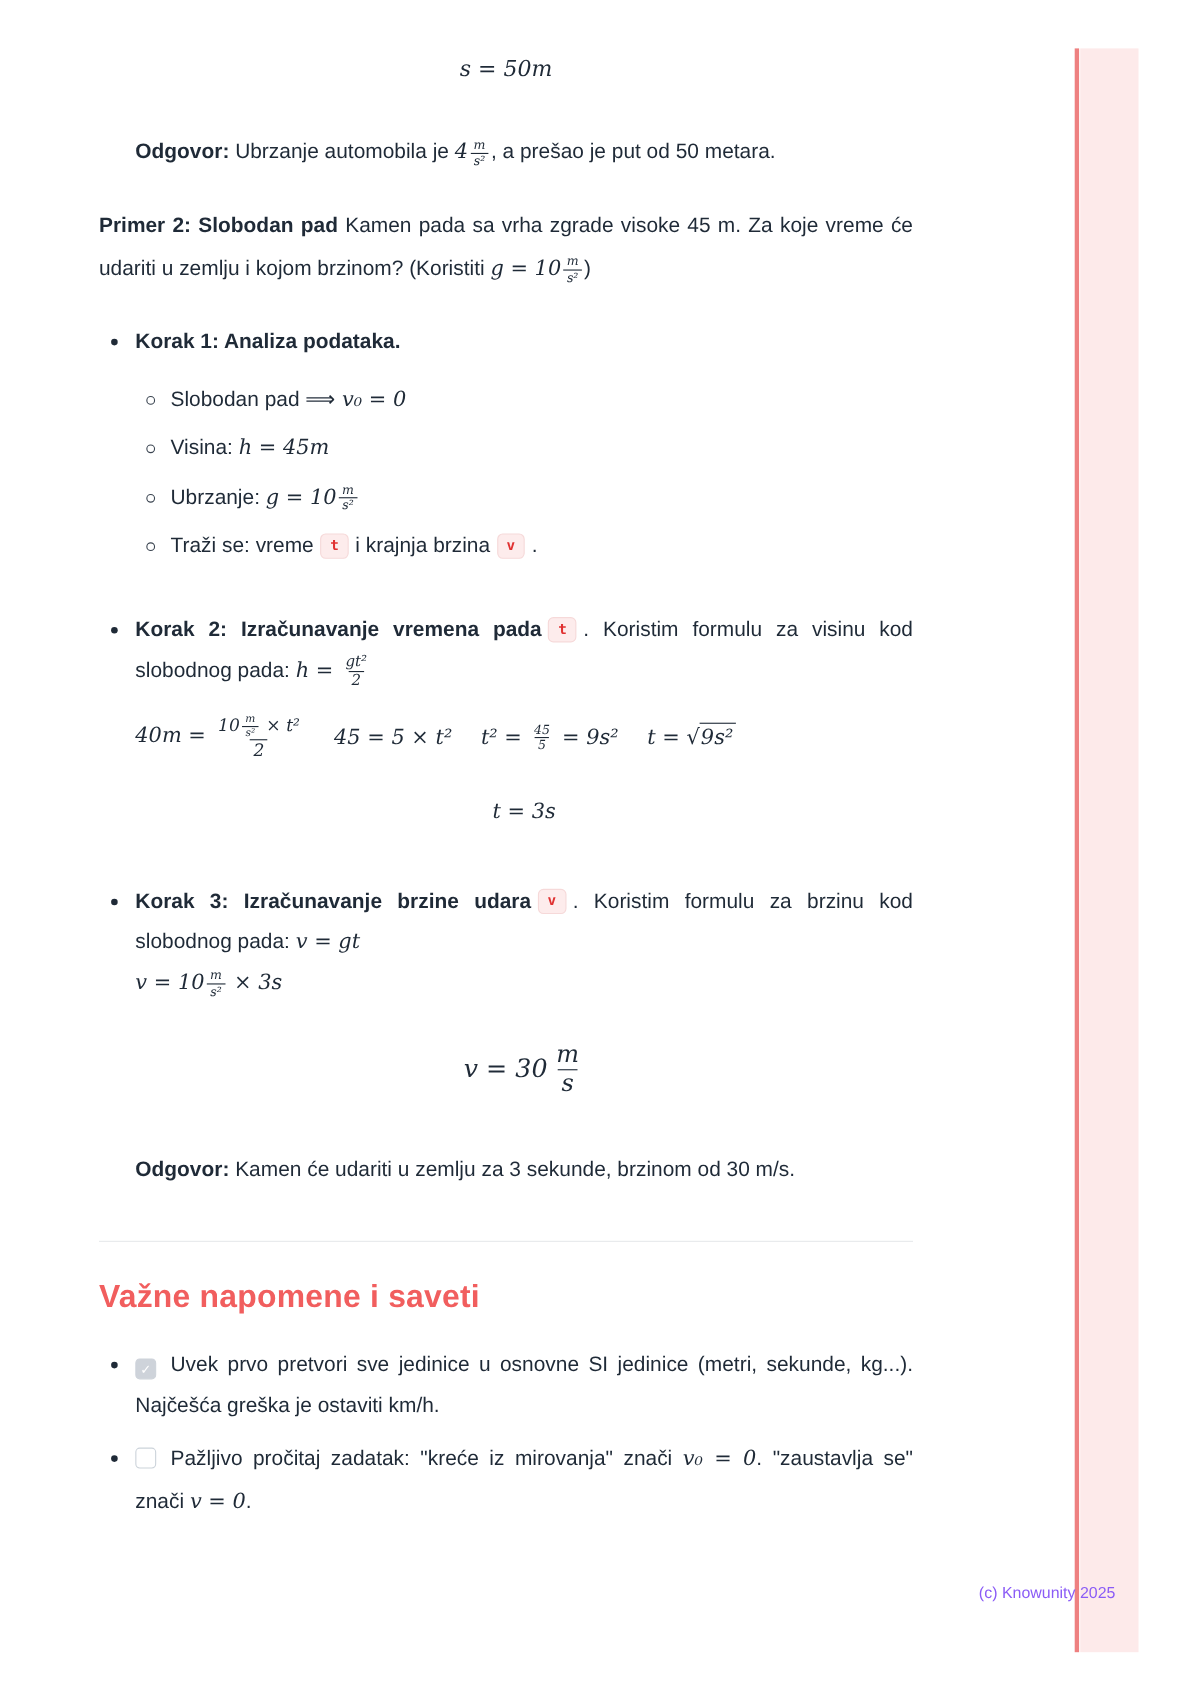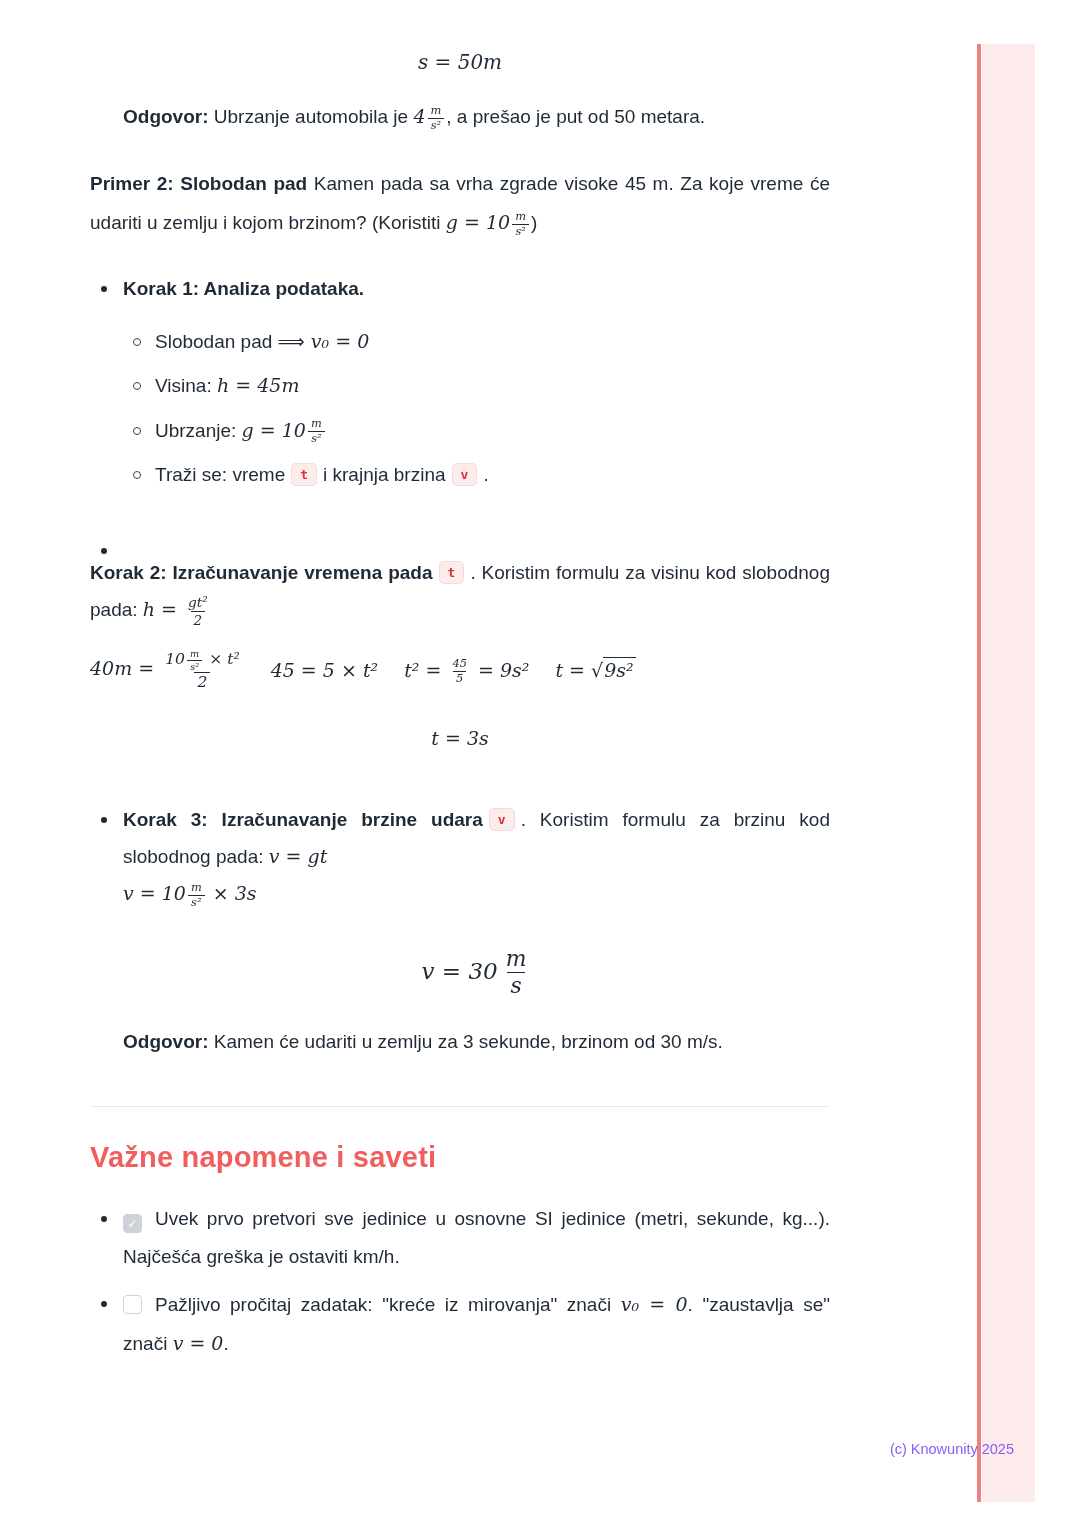"Odgovor: Ubrzanje automobila je 4" p.answer { margin-top: 24px -> 46px }
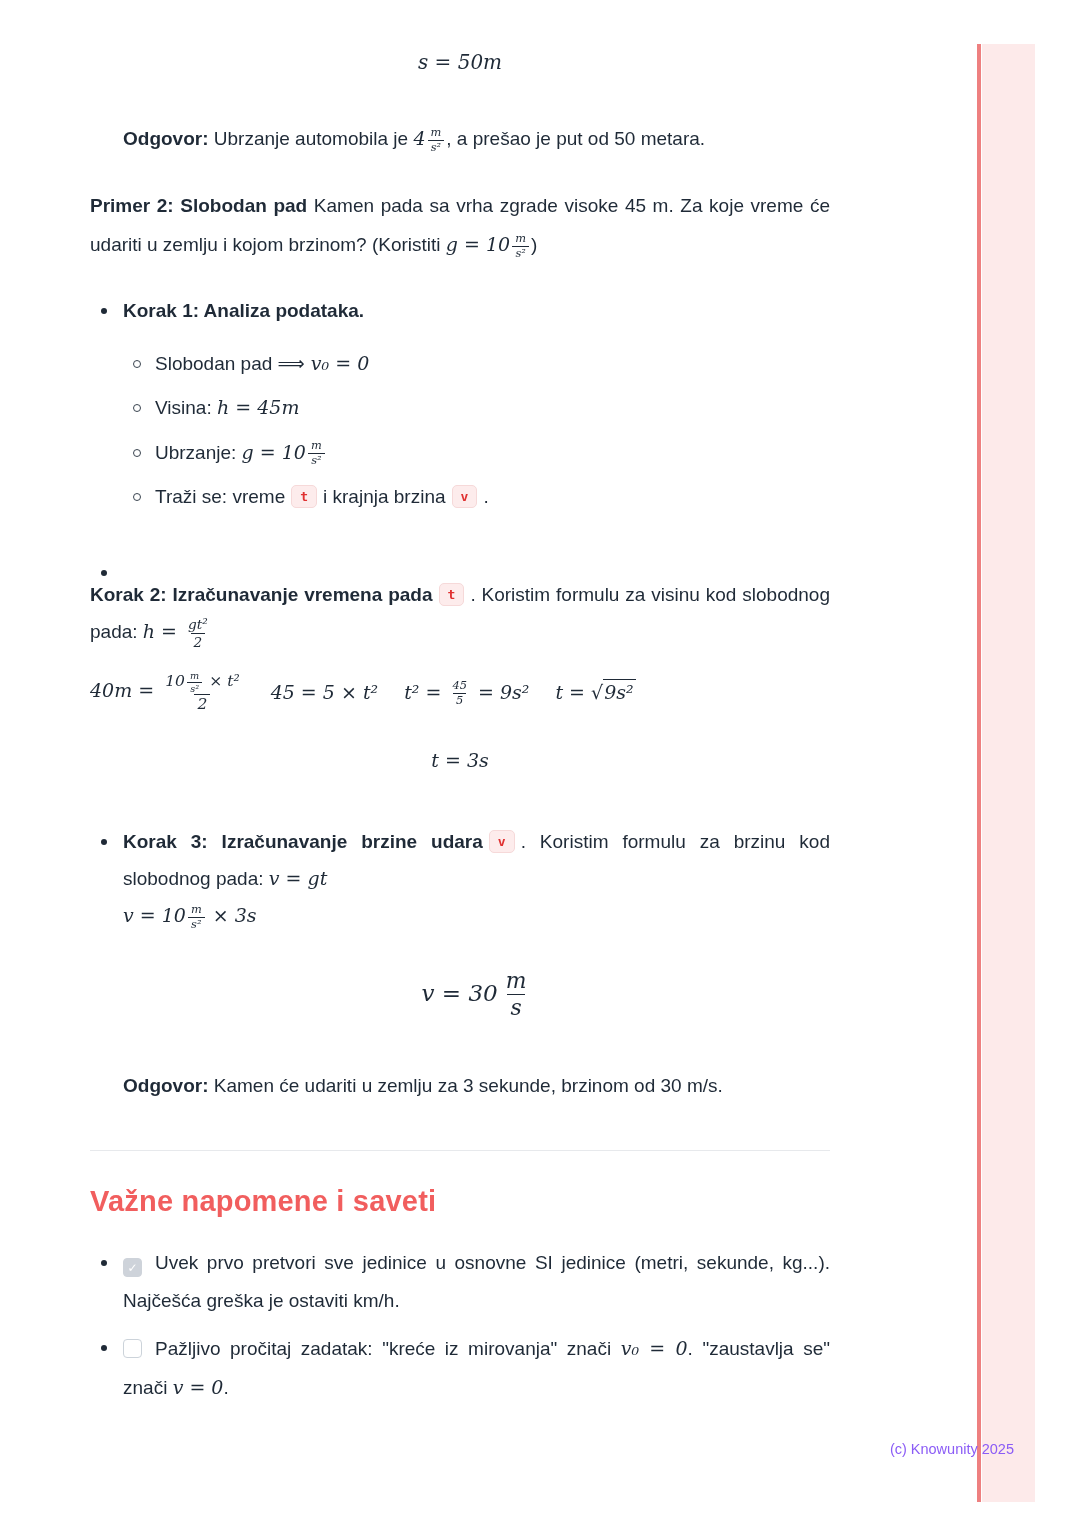"Korak 2: Izračunavanje vremena pada" .step-gap2 { flex-direction: column -> none }
